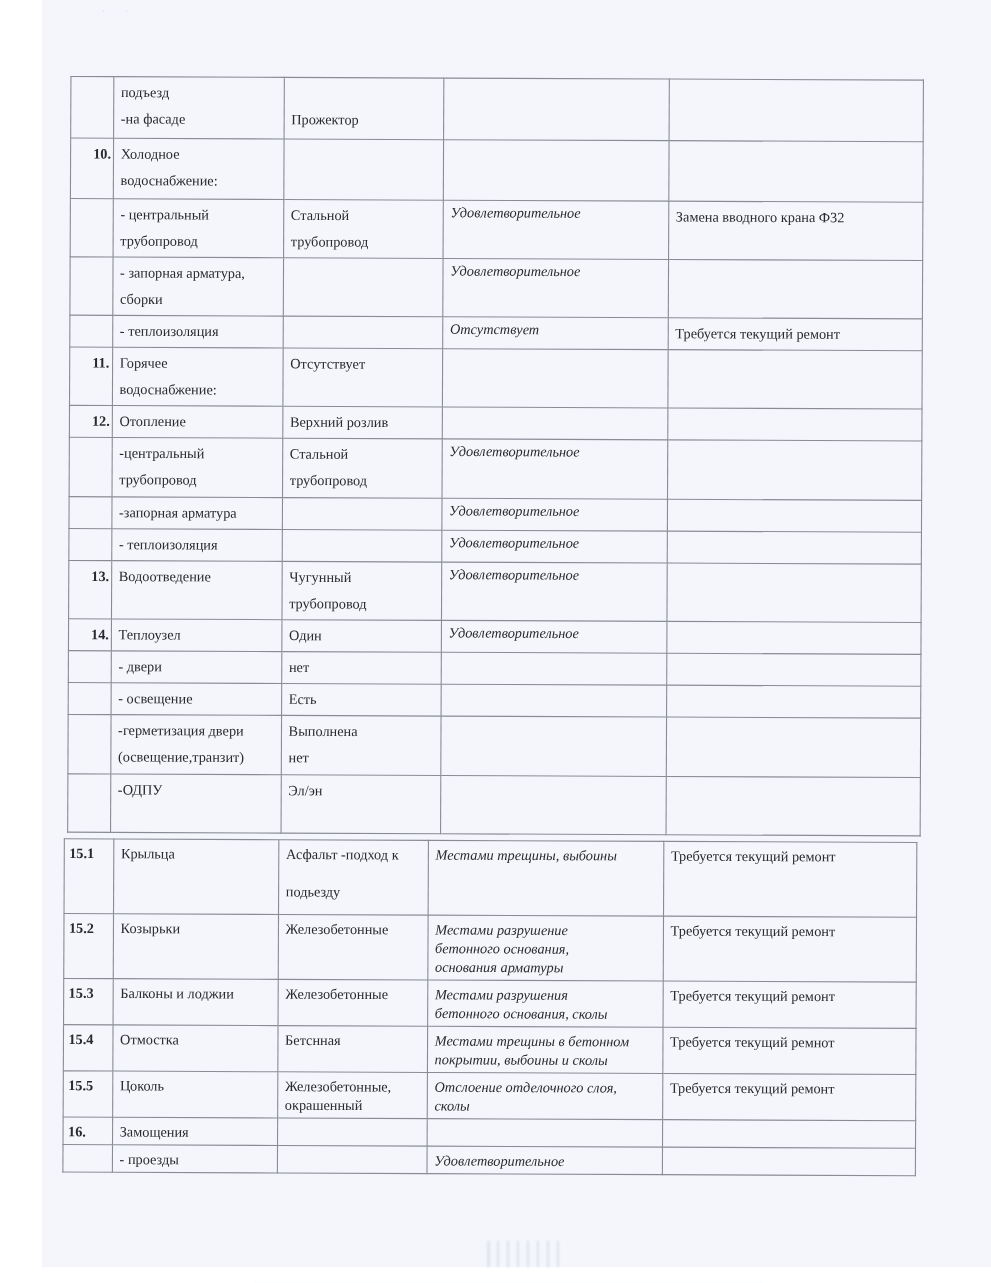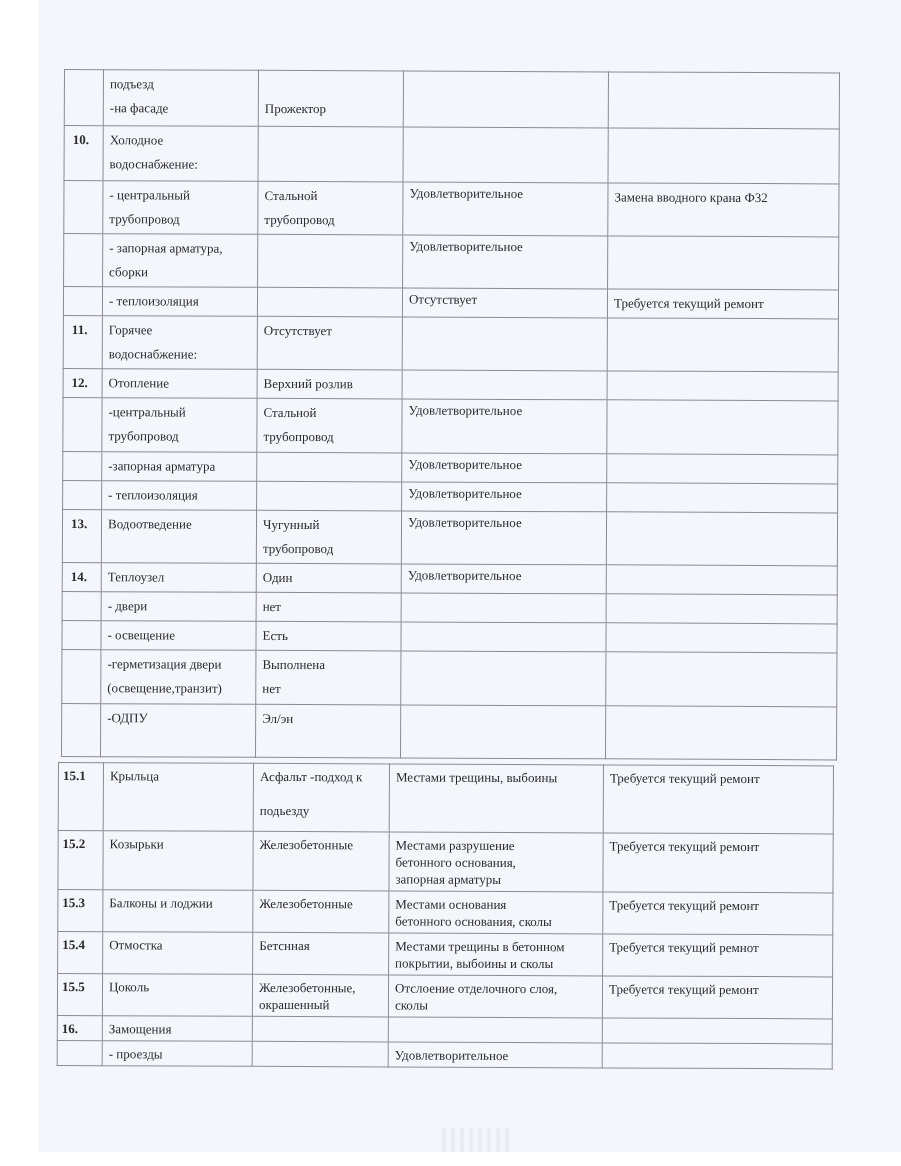"10." table.doc td.num { padding-left: 8px -> 20px }
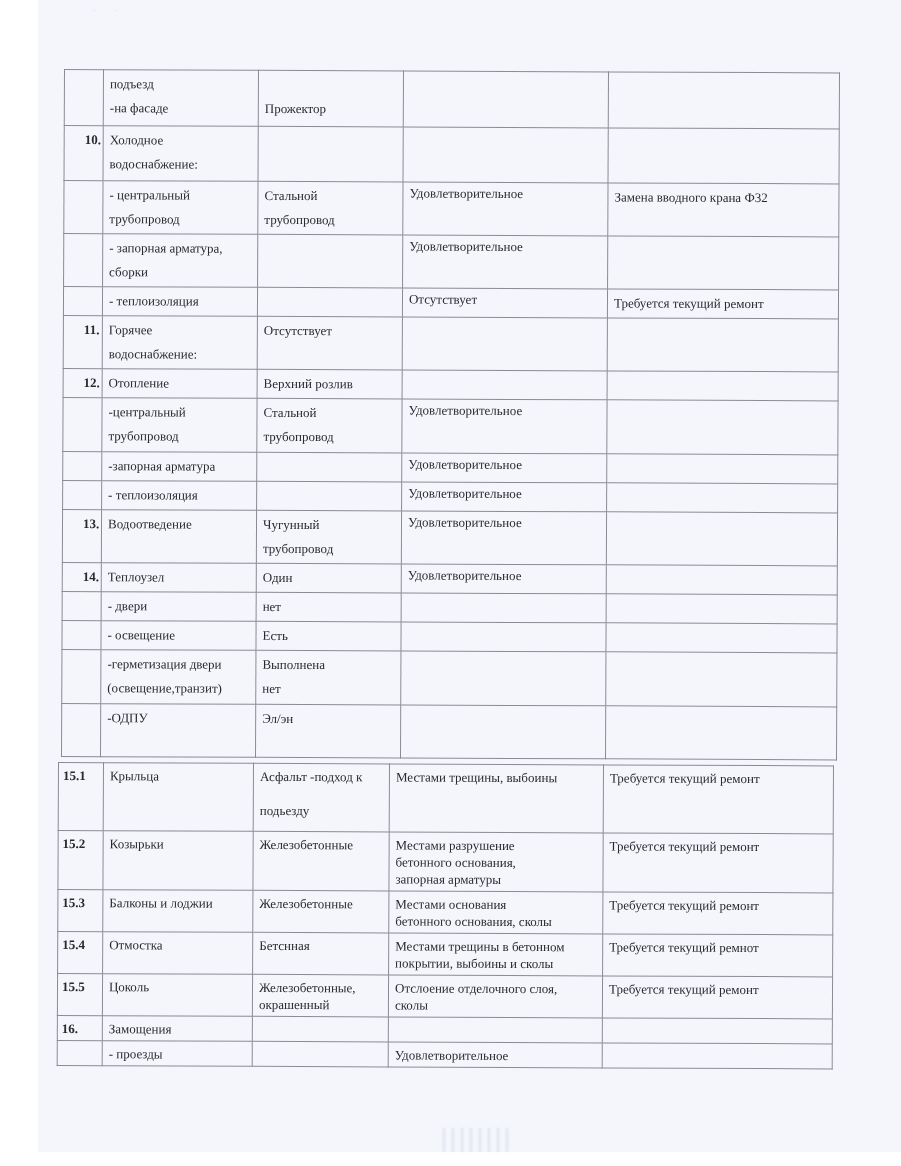"Удовлетворительное" .t2-desc .cell-line { font-style: none -> italic }
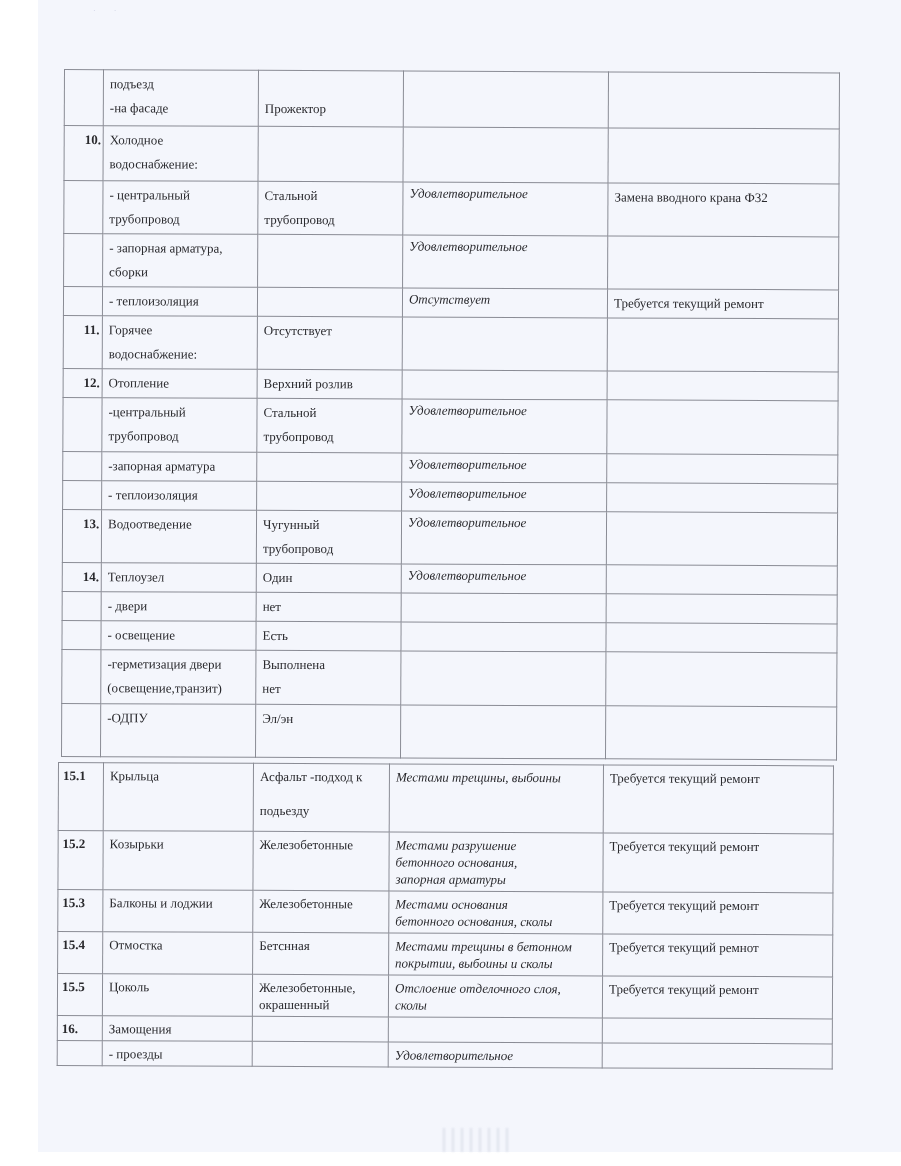"запорная арматуры" span.cell-line { text: запорная -> основания }
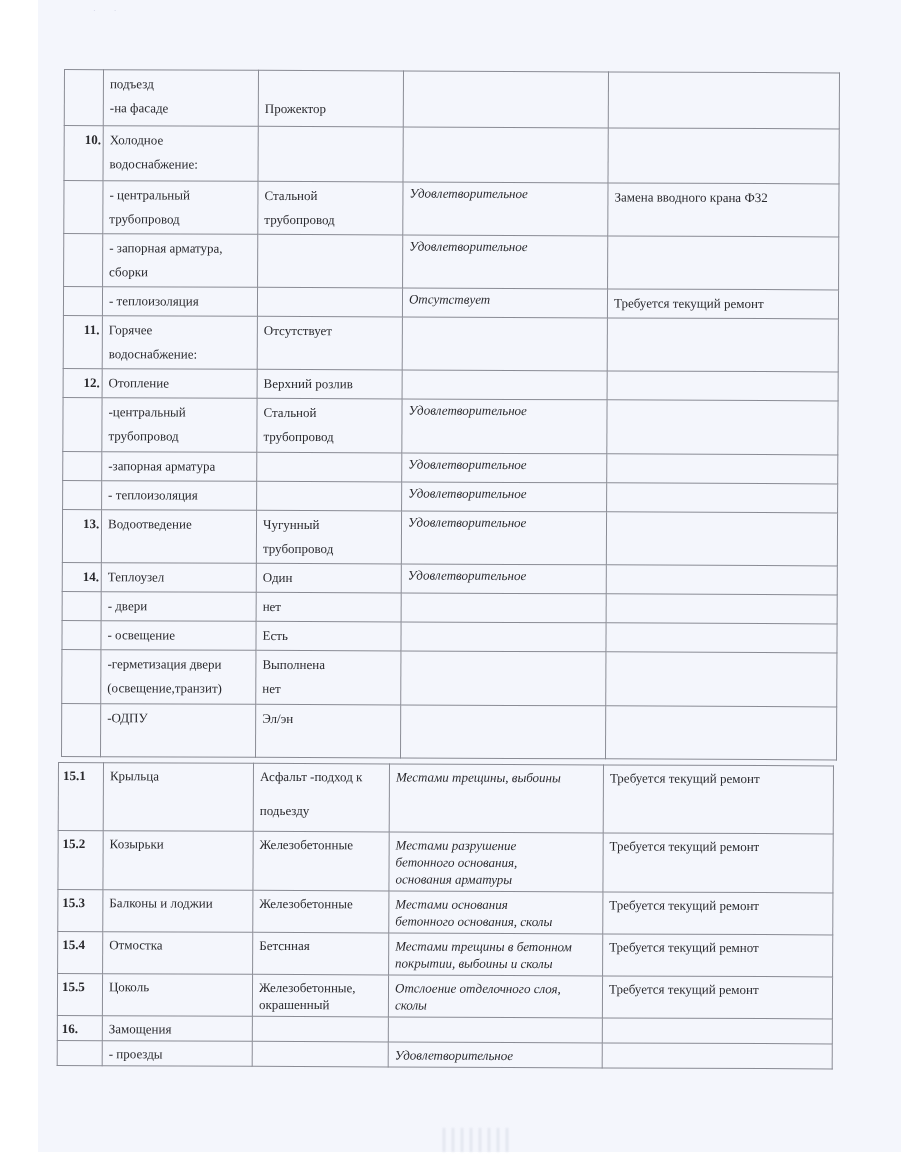"Местами основания" span.cell-line { text: основания -> разрушения }
